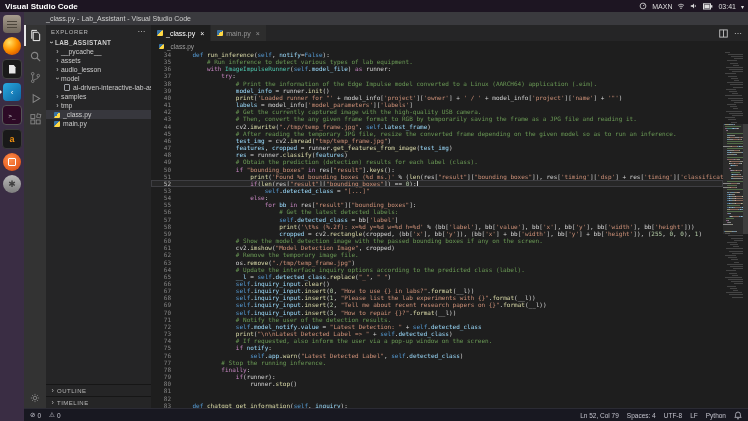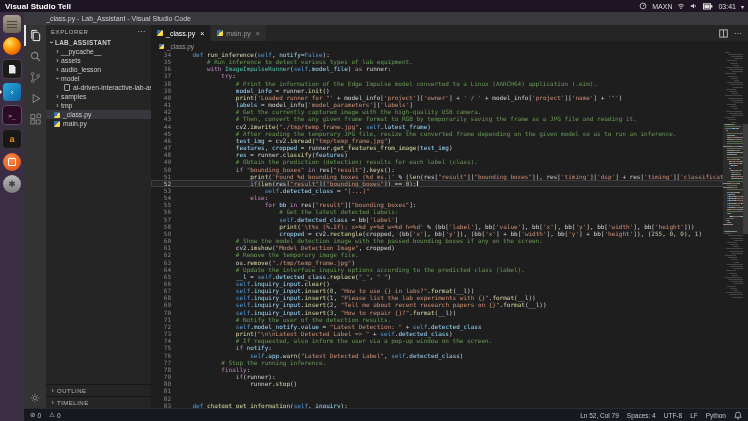"Visual Studio Tell" span.app-name { text: Tell -> Code }
